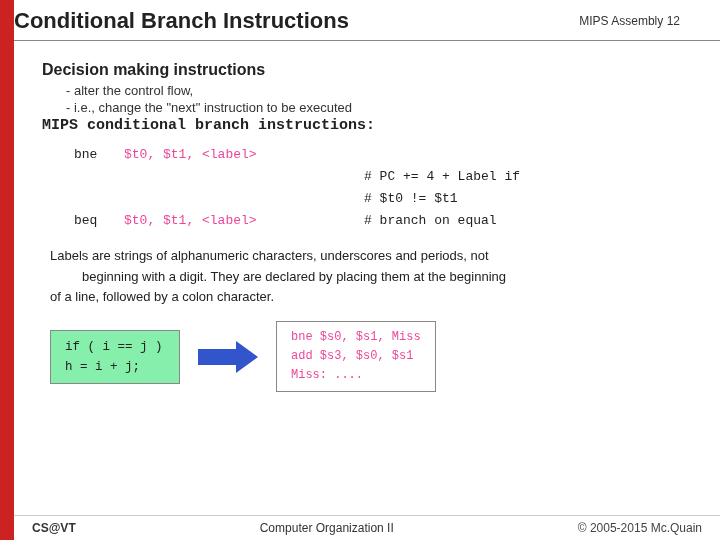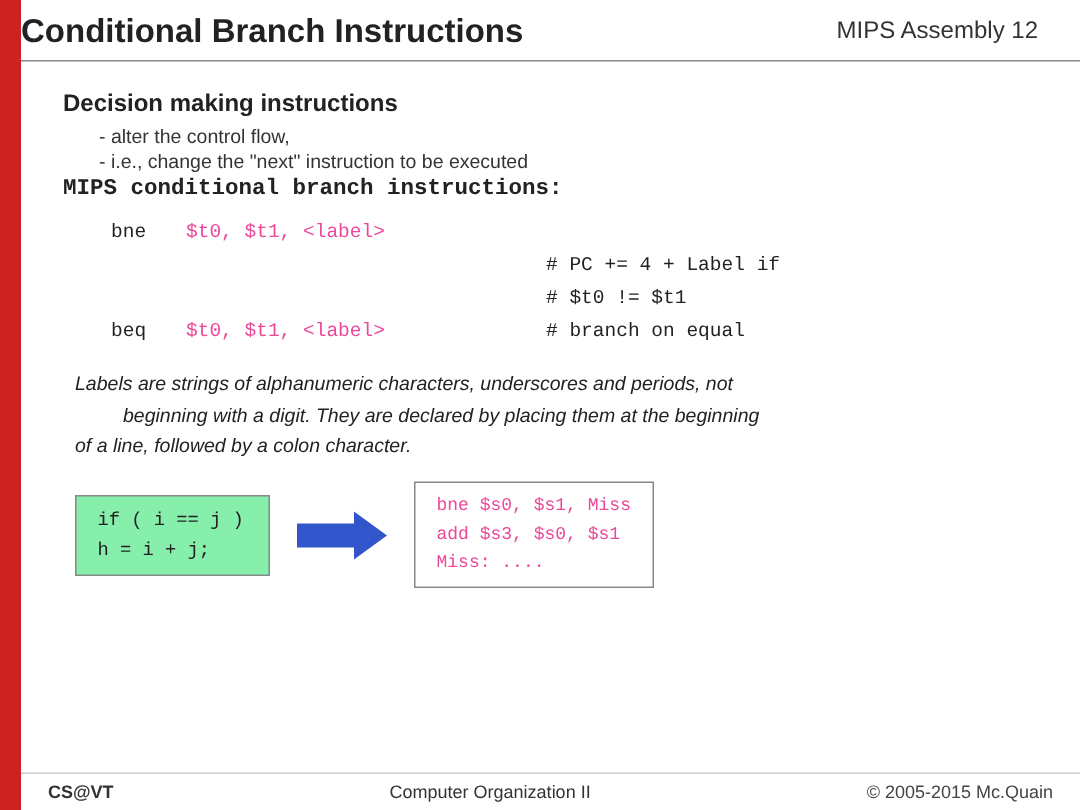"MIPS Assembly 12" .header-subtitle { font-size: 16px -> 12px; margin-right: 12px -> 24px }
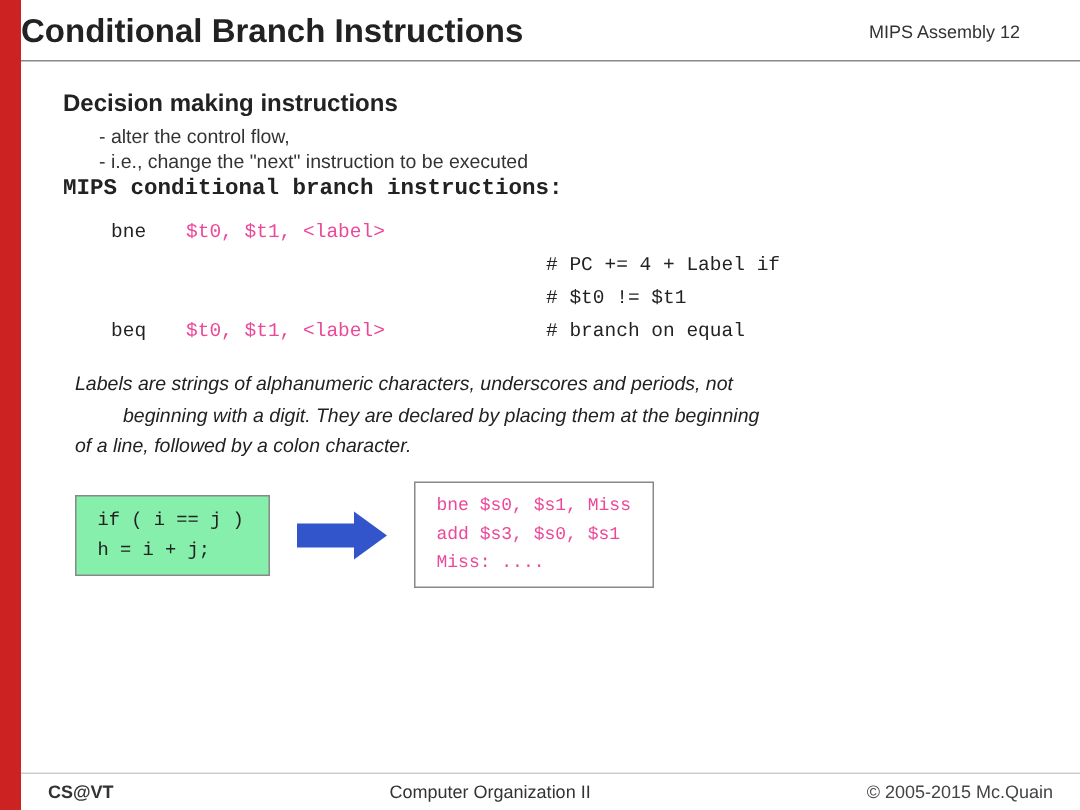"Labels are strings of alphanumeric" .labels-para { font-style: italic -> none }
